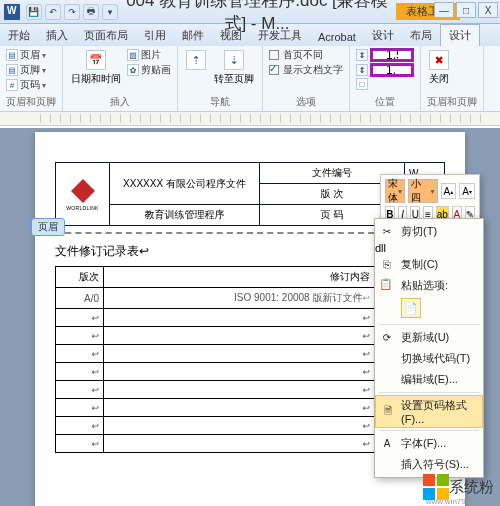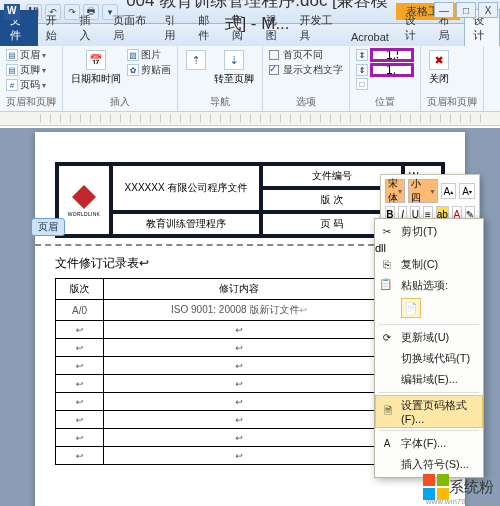"文件" div.file-tab { html: <div>文件</div> -> none }
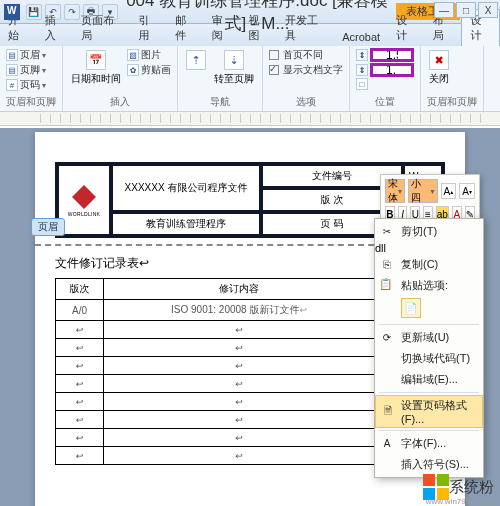"审阅" div.tab { html: <div>审阅</div> -> none }
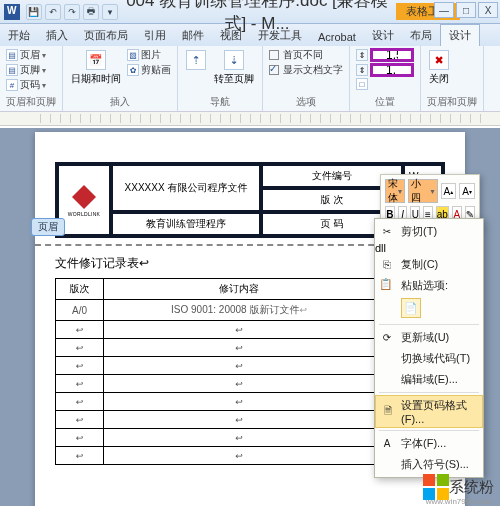"文件编号" .hdr-table td { border: 4px solid #0f172a -> 1px solid #0f172a }
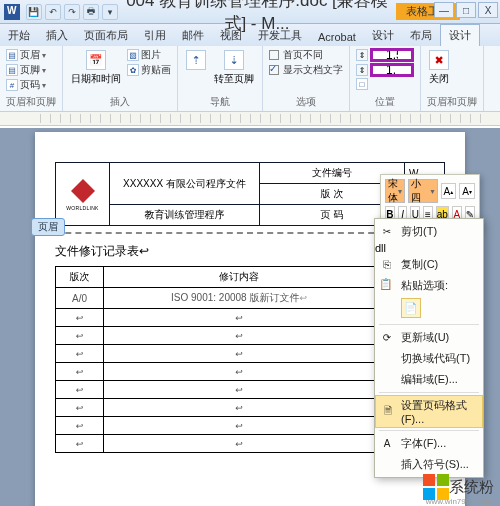"版次" .rec-table th,.rec-table td { text-align: center -> right }
